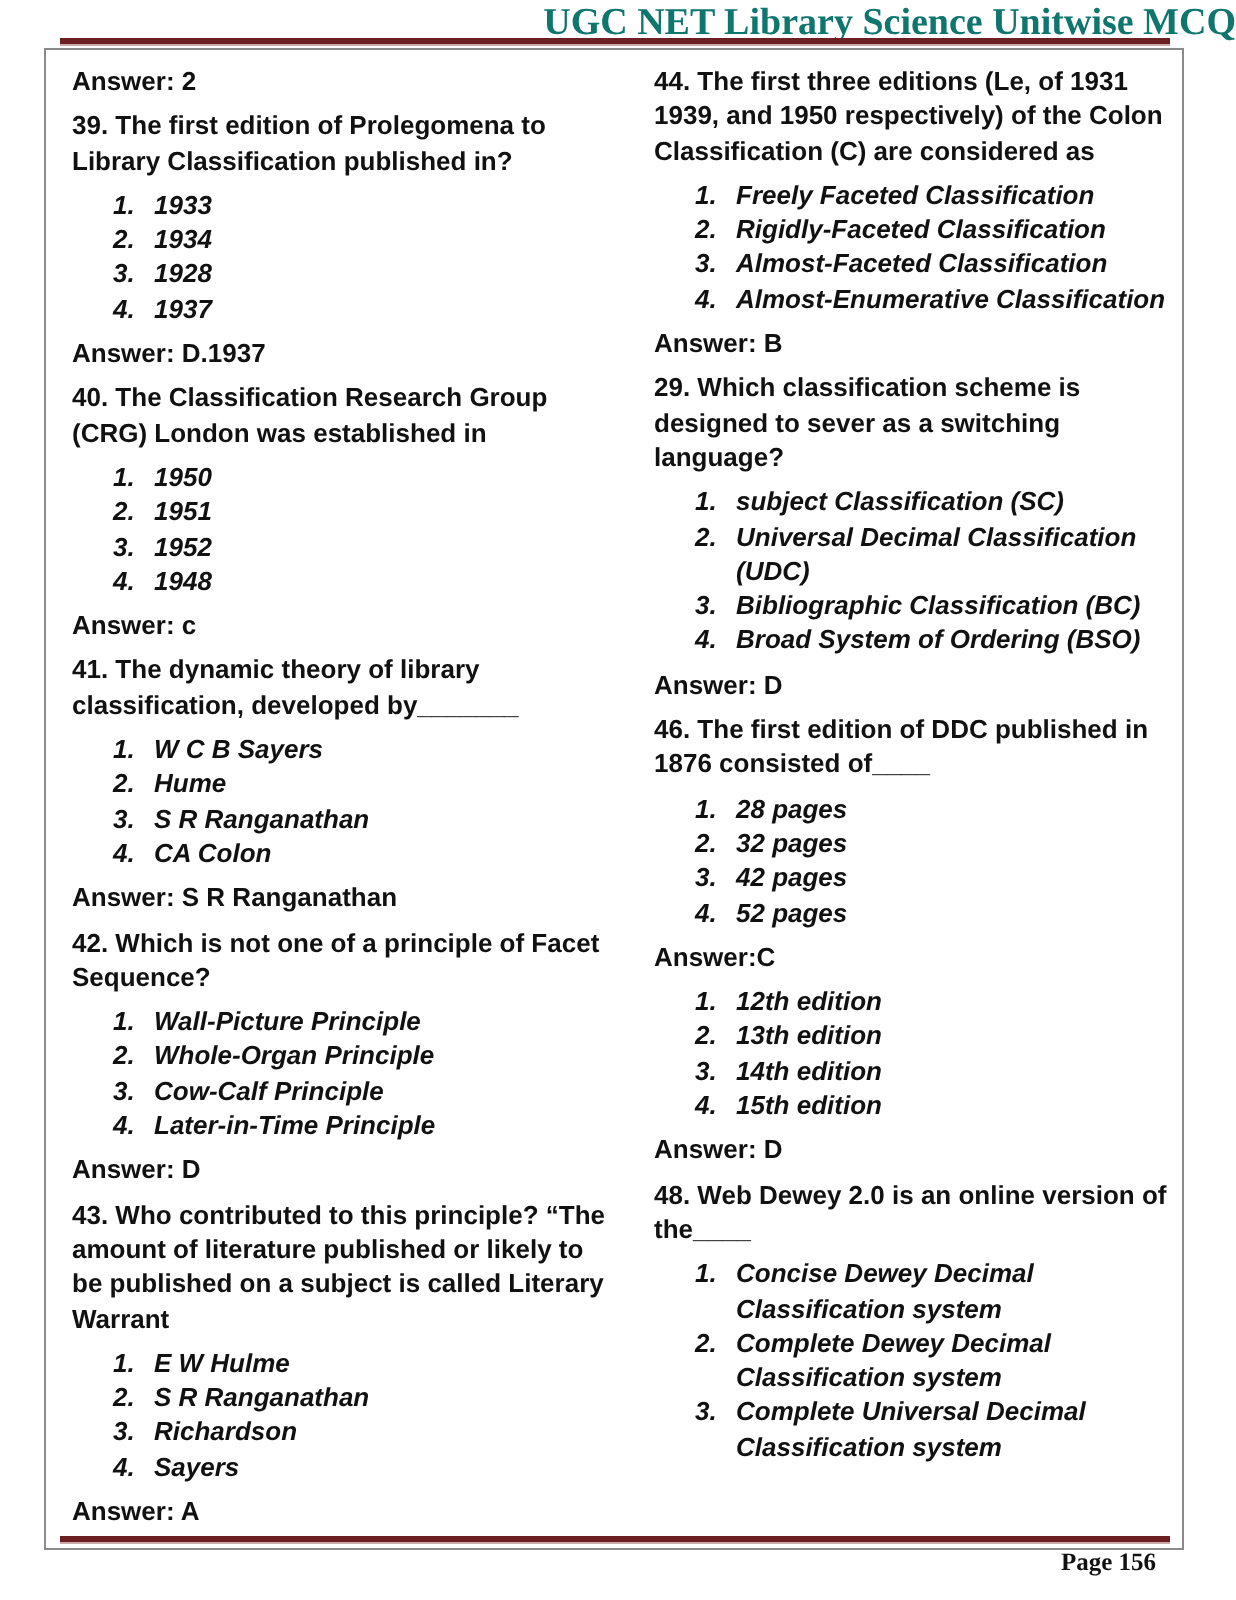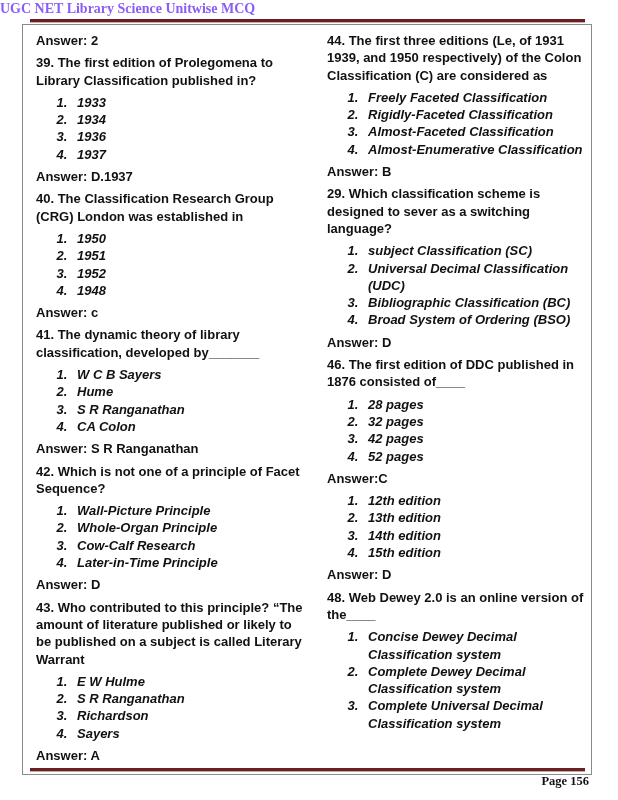"UGC NET Library Science Unitwise" .header-title { color: #8b5cf6 -> #0f766e; font-size: 14px -> 19px; text-align: left -> right }
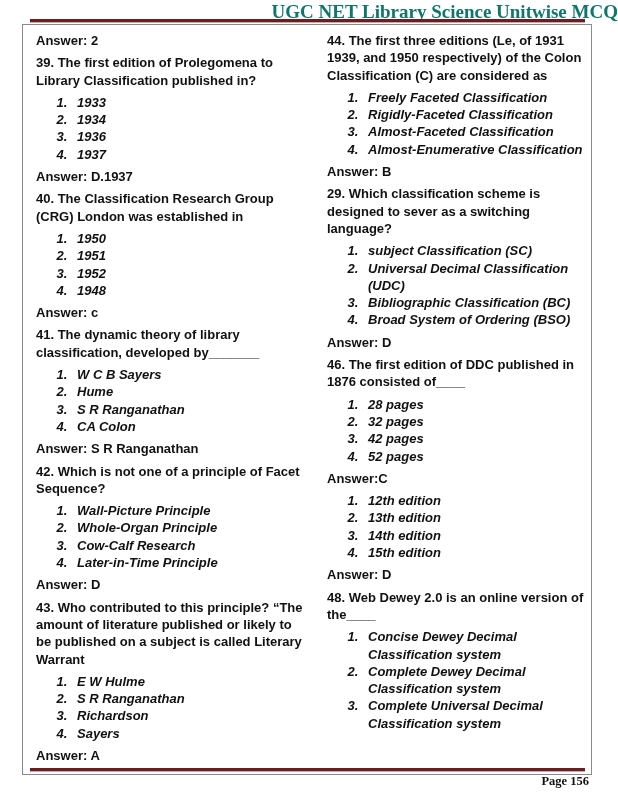"1936" li { text: 1936 -> 1928 }
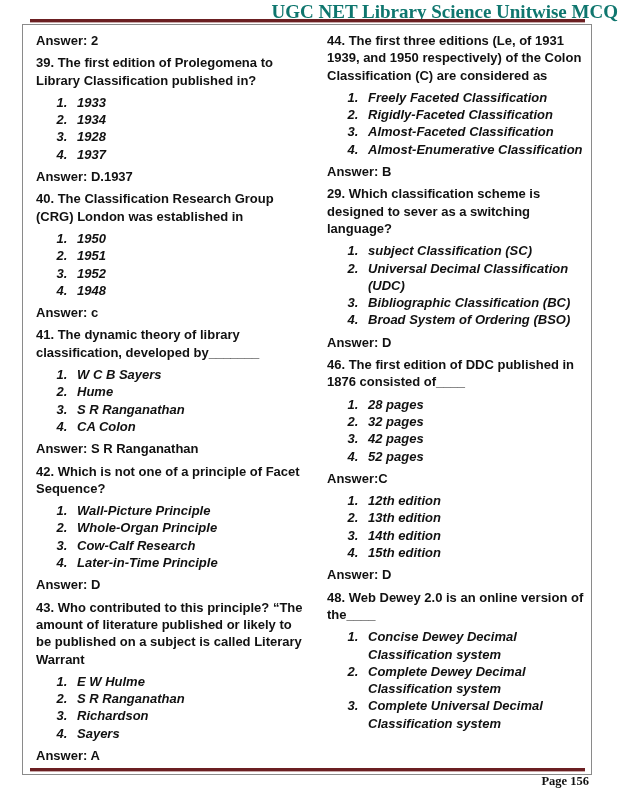"Cow-Calf Research" li { text: Research -> Principle }
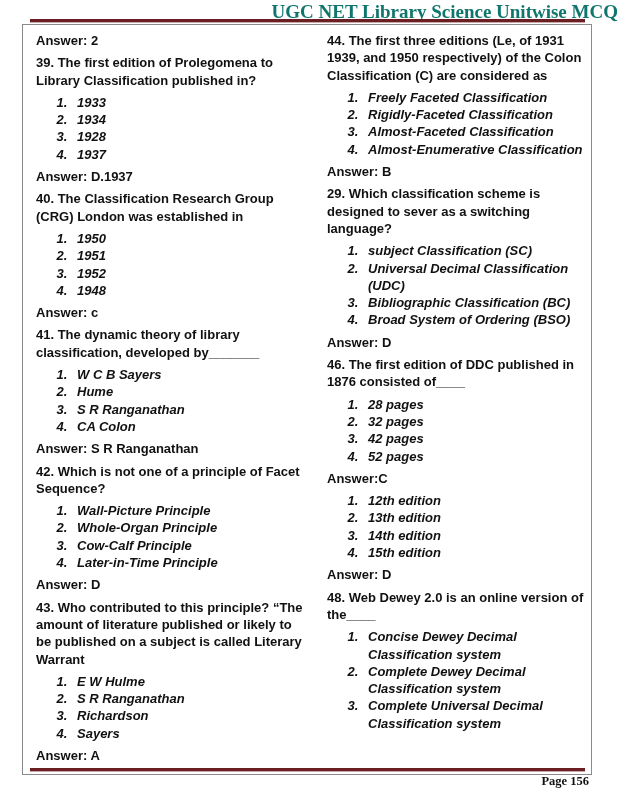"Page 156" .page-num { right: 29px -> 40px }
